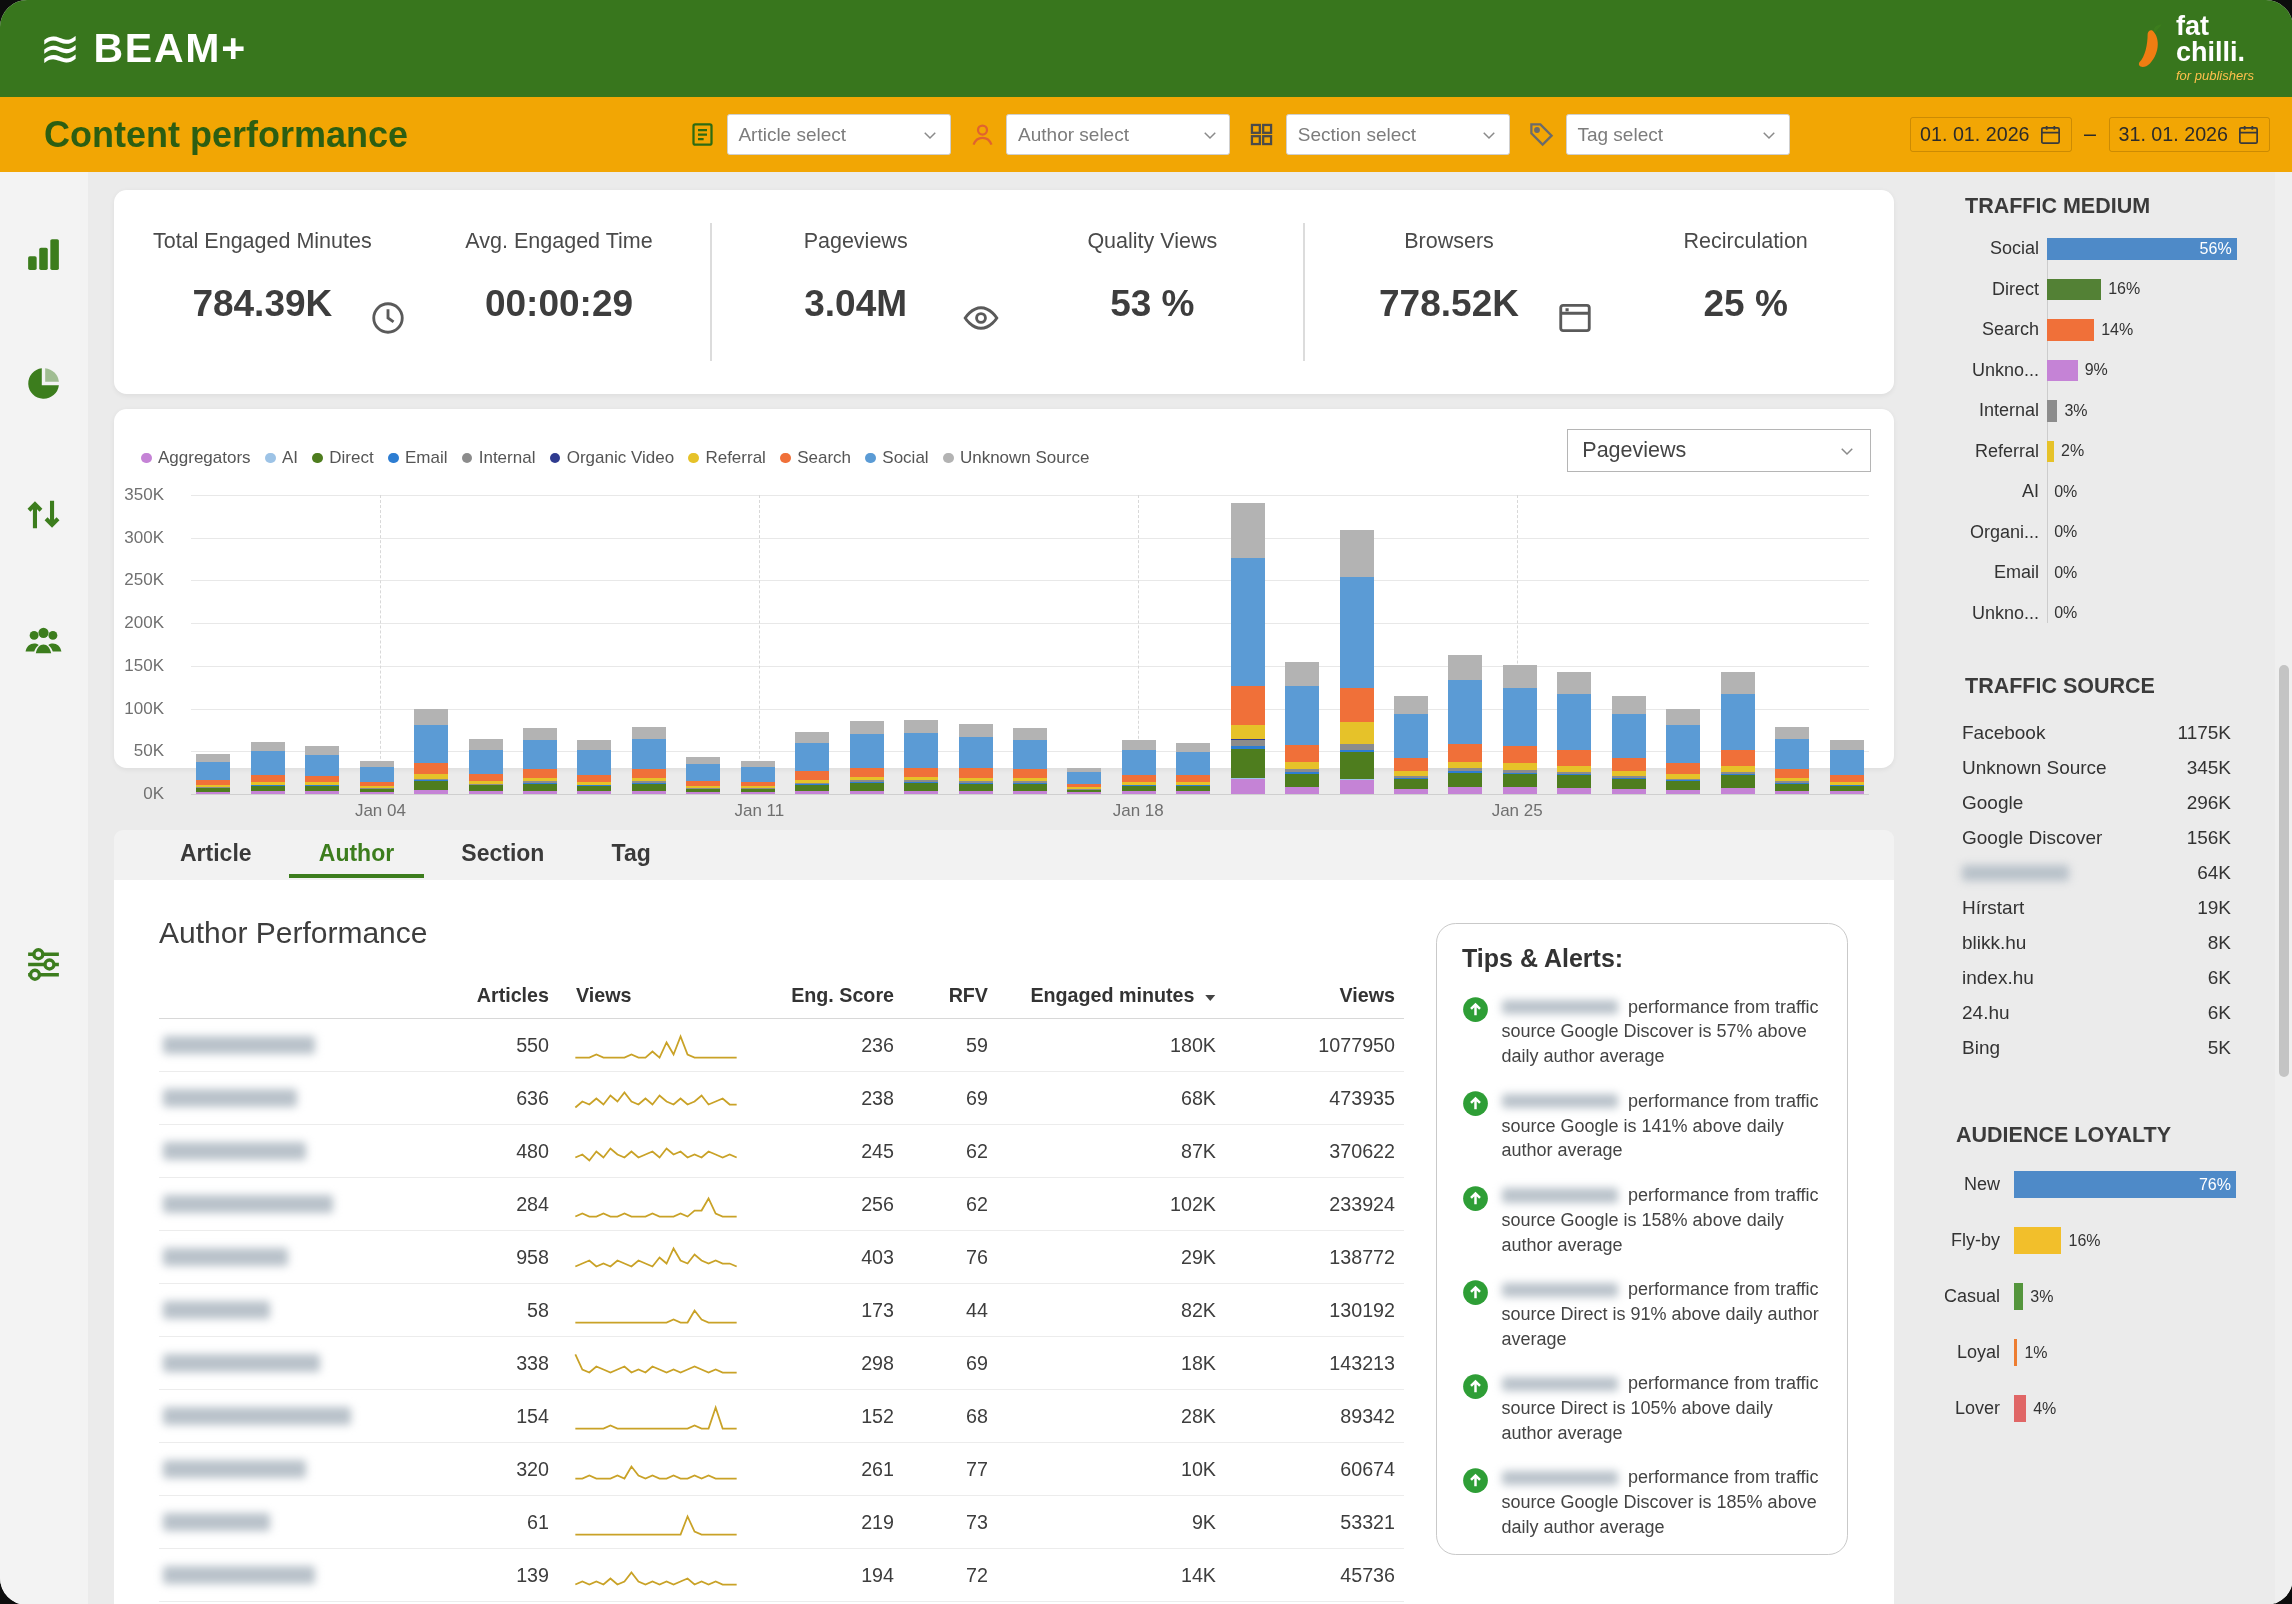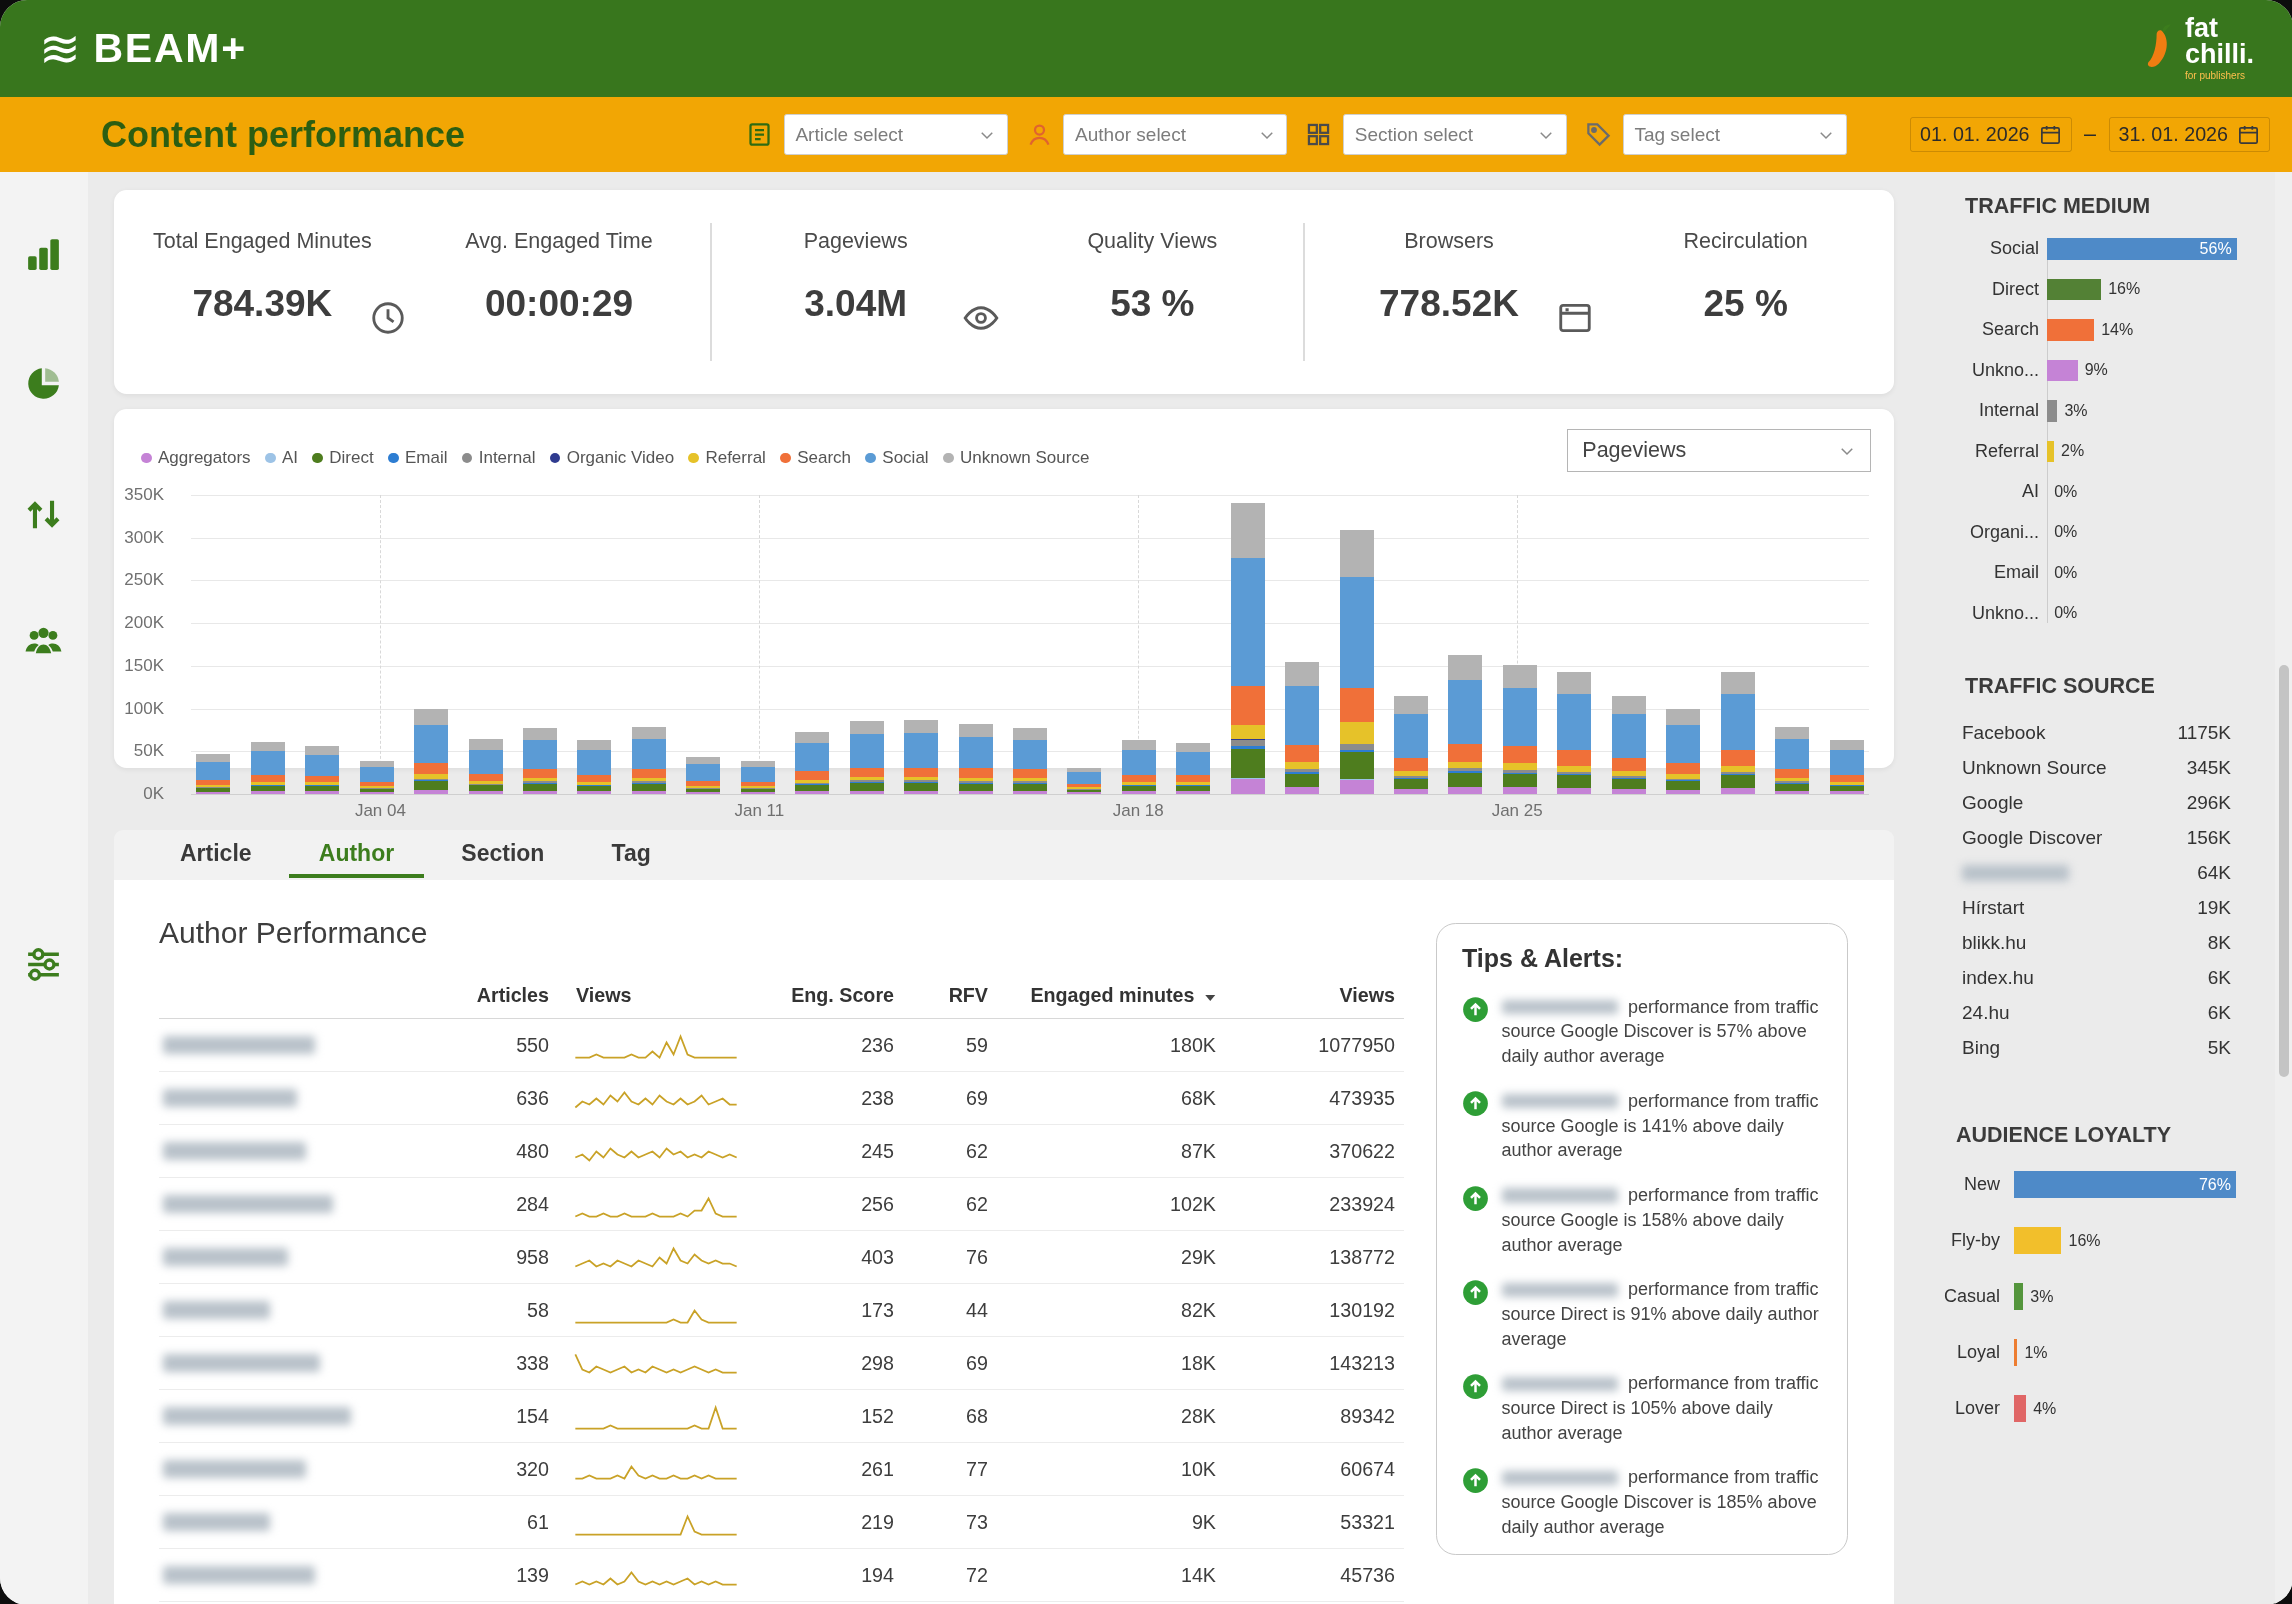"for publishers" .brand-tag { font-size: 10px -> 13px; font-style: none -> italic }
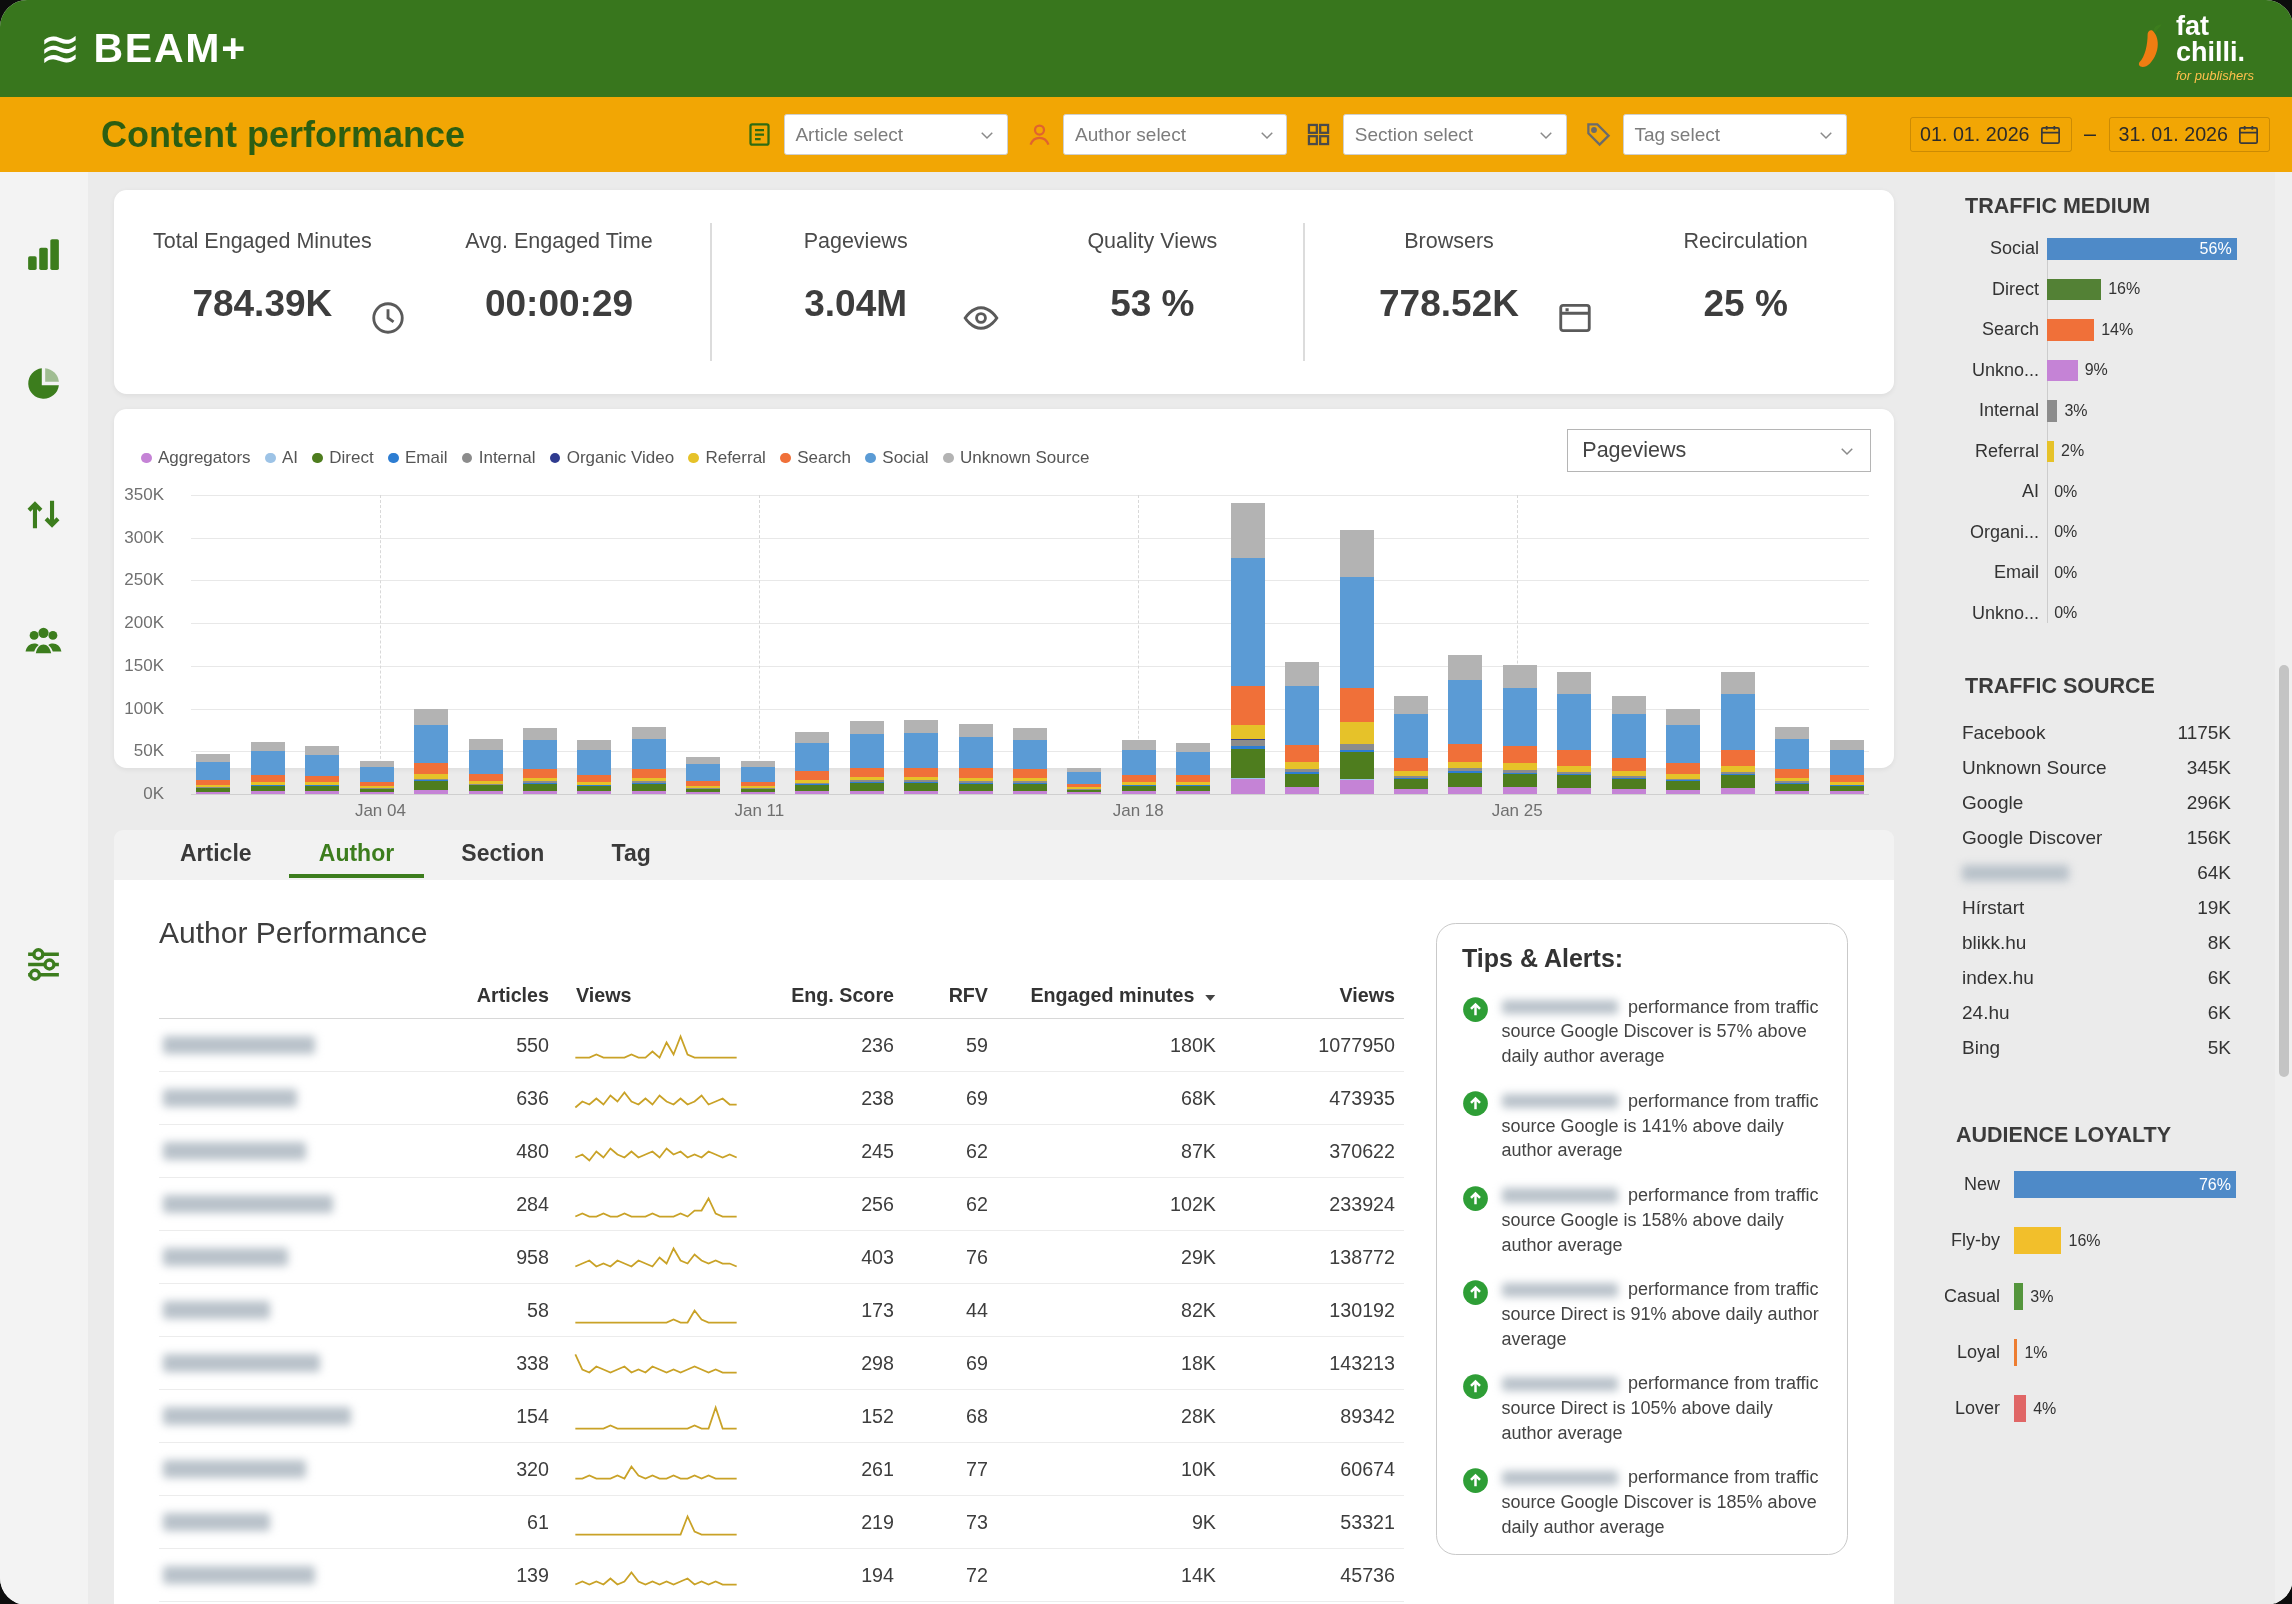"Content performance" .title-bar { padding-left: 101px -> 44px }
